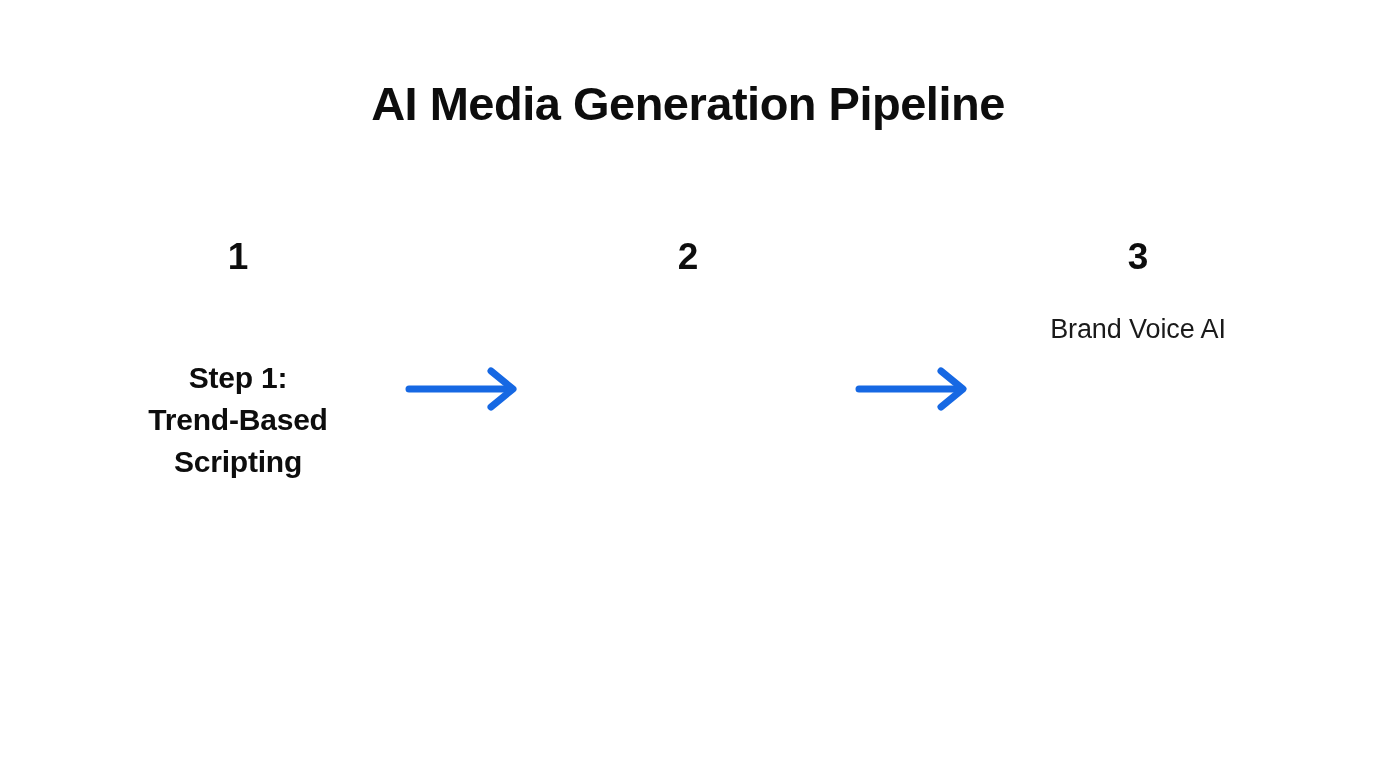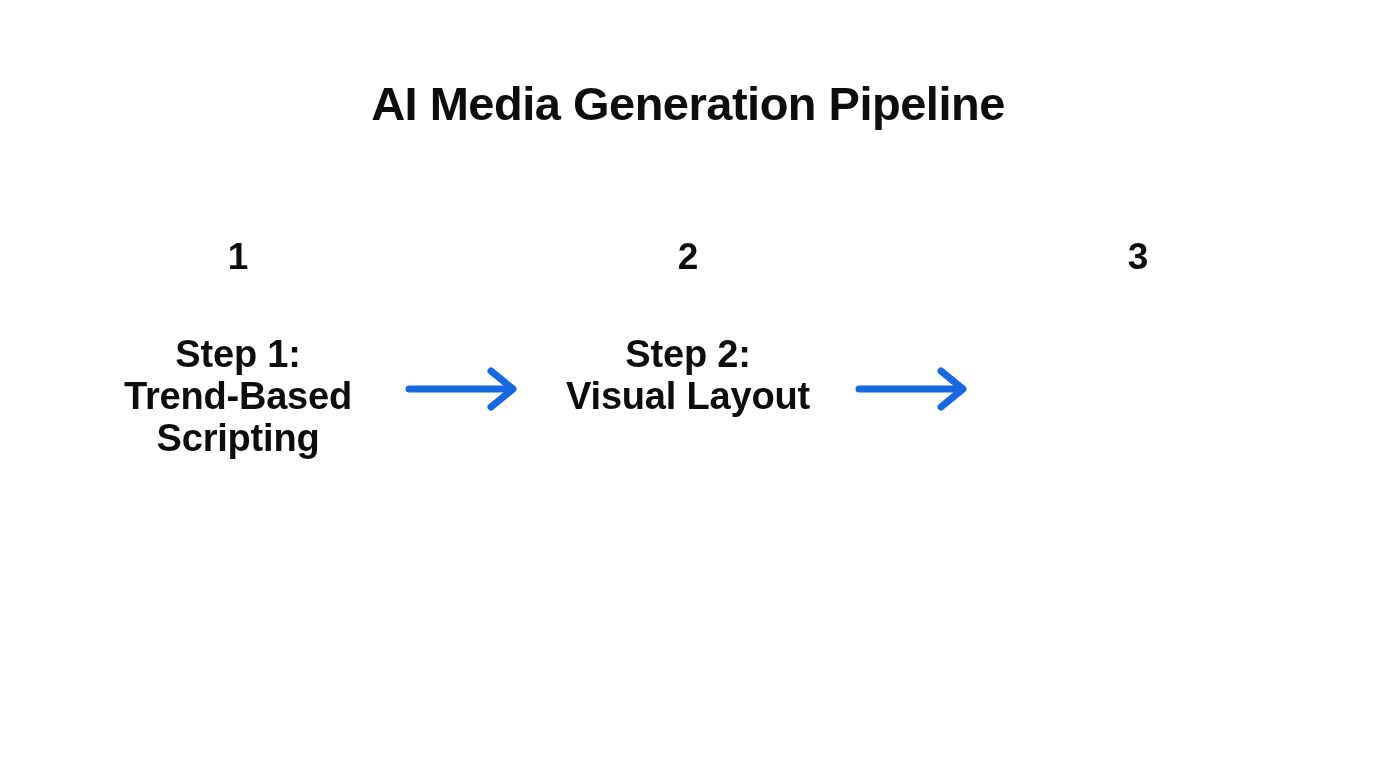"Brand Voice AI" div.step-sub { html: none -> <div>Brand Voice AI</div> }
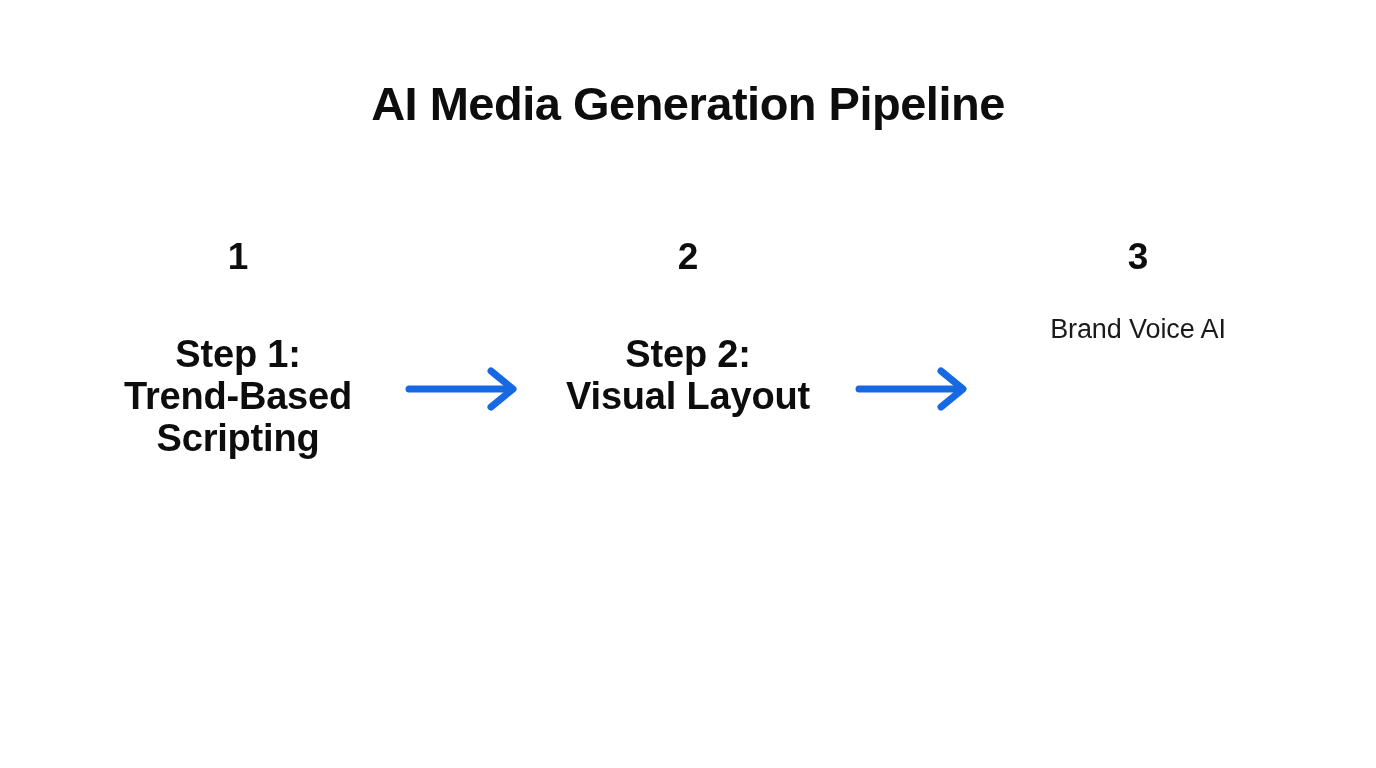"Step 1:" .step-title { font-size: 38px -> 30px; margin-top: 51px -> 75px }
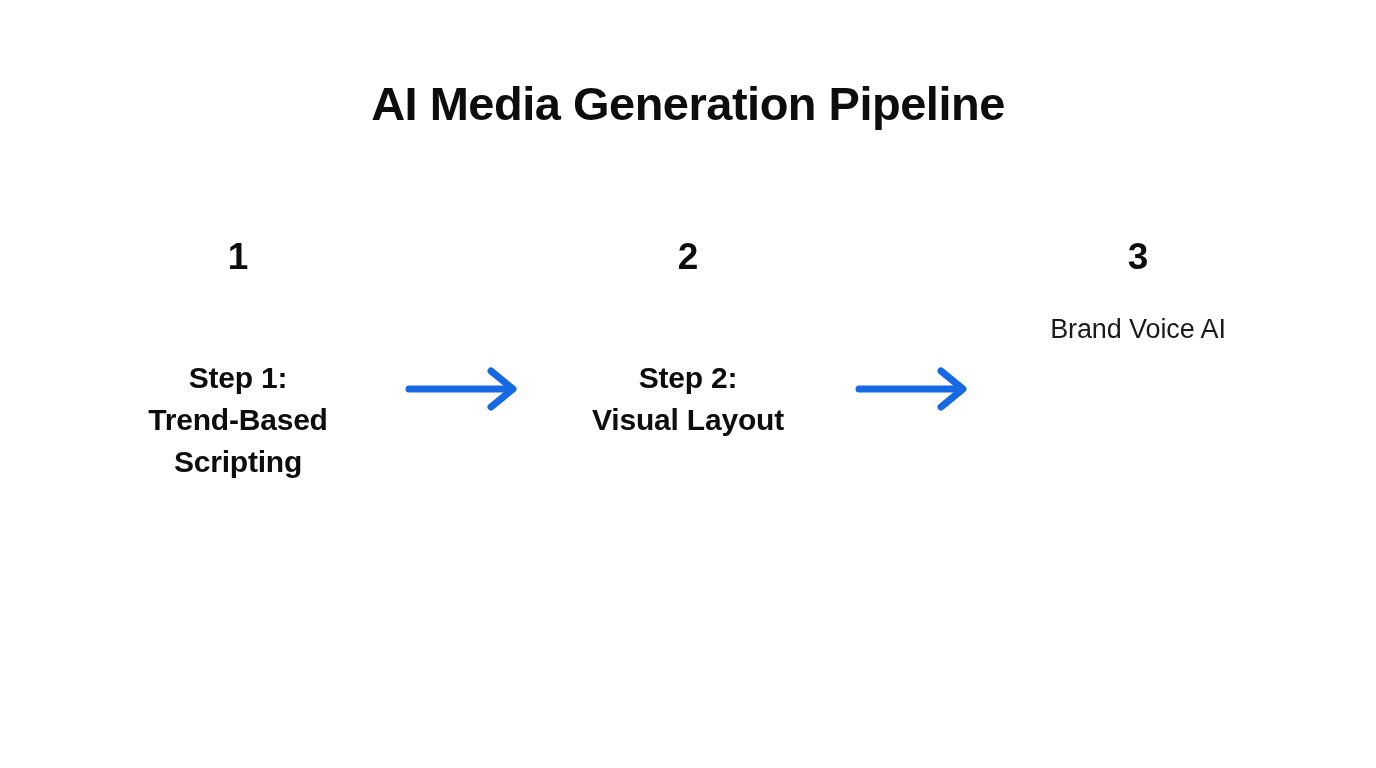"Step 2:" div.step-title { html: <div>Step 2: Visual Layout</div> -> none }
